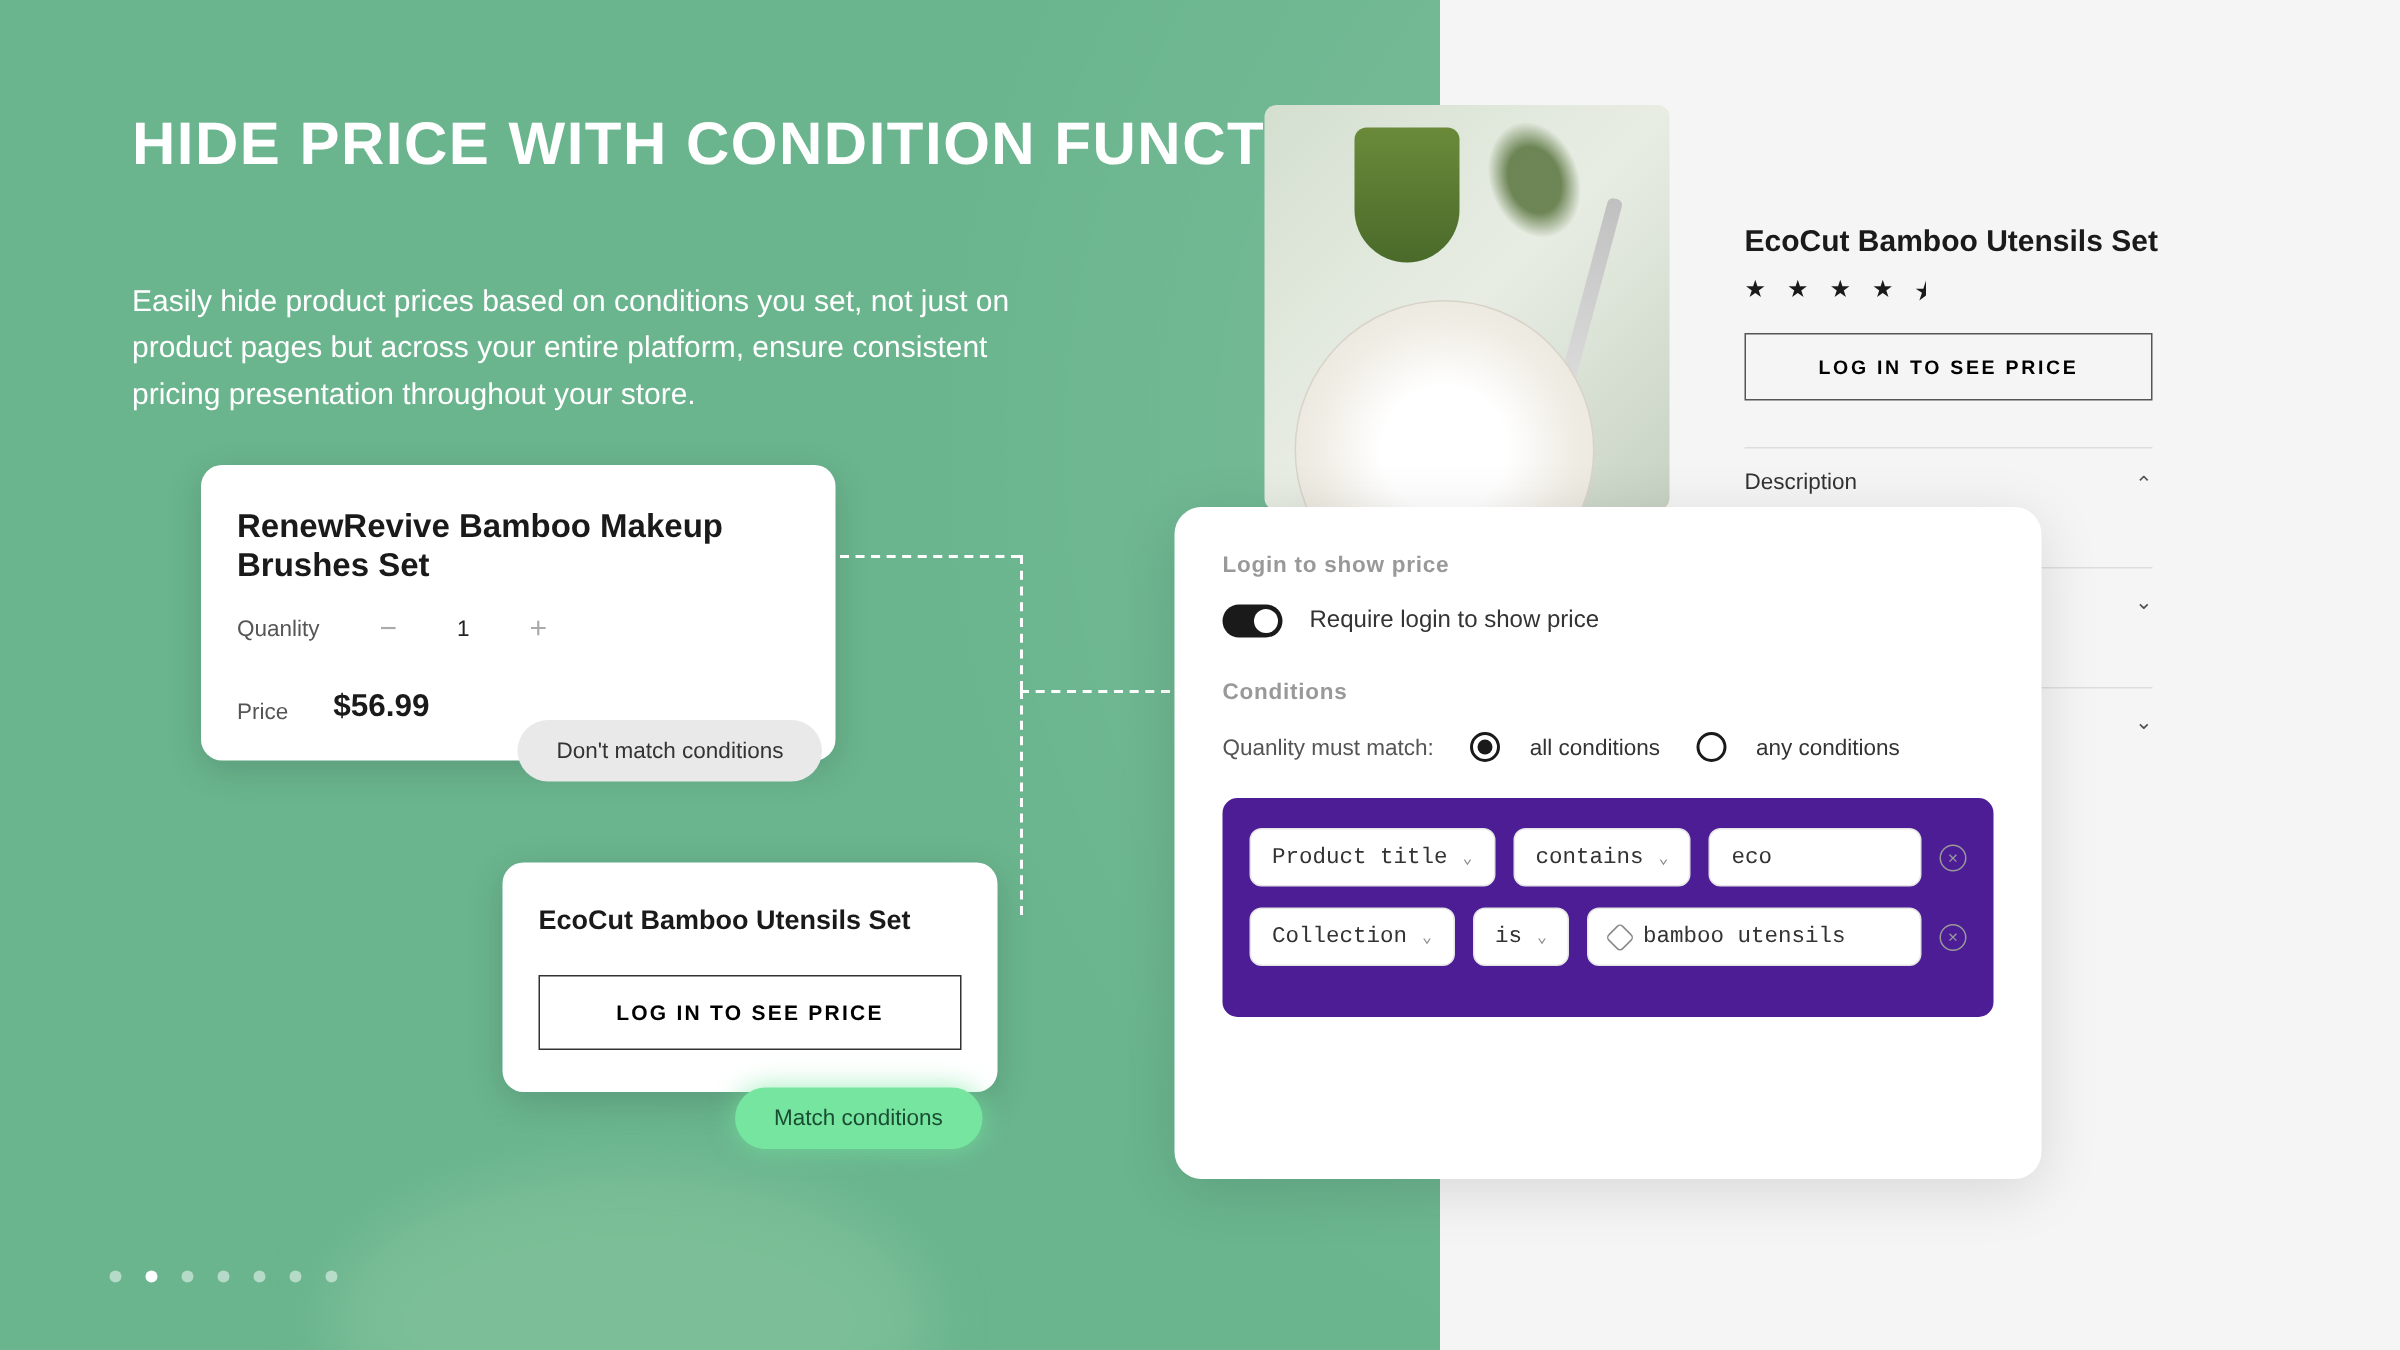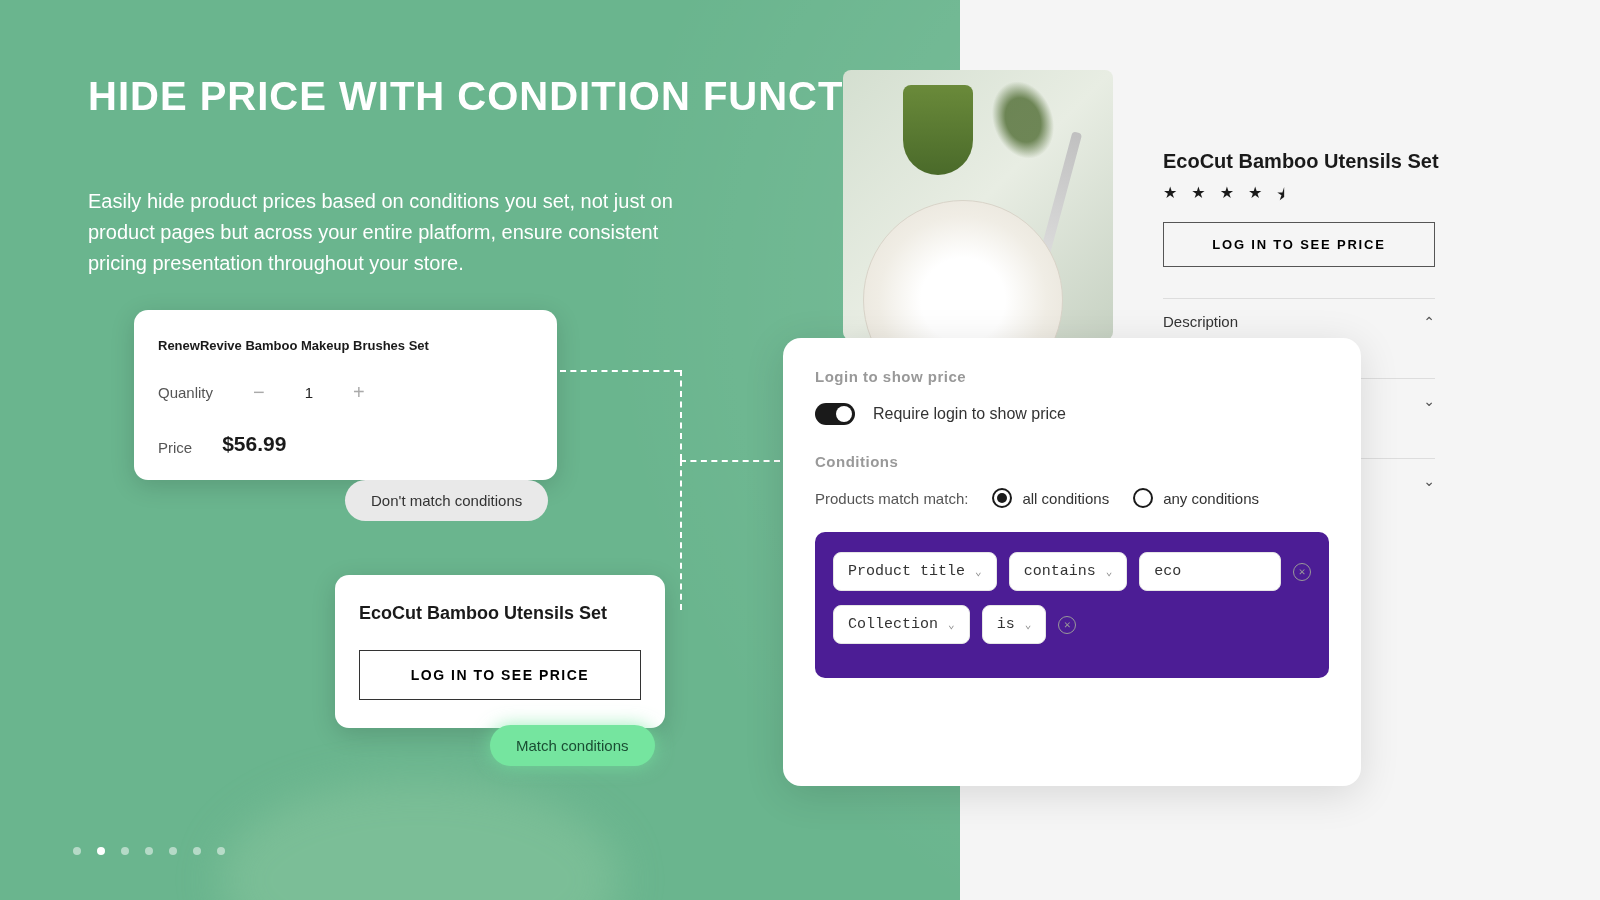"RenewRevive Bamboo Makeup Brushes Set" .card1-title { font-size: 13px -> 22px; margin-bottom: 28px -> 18px }
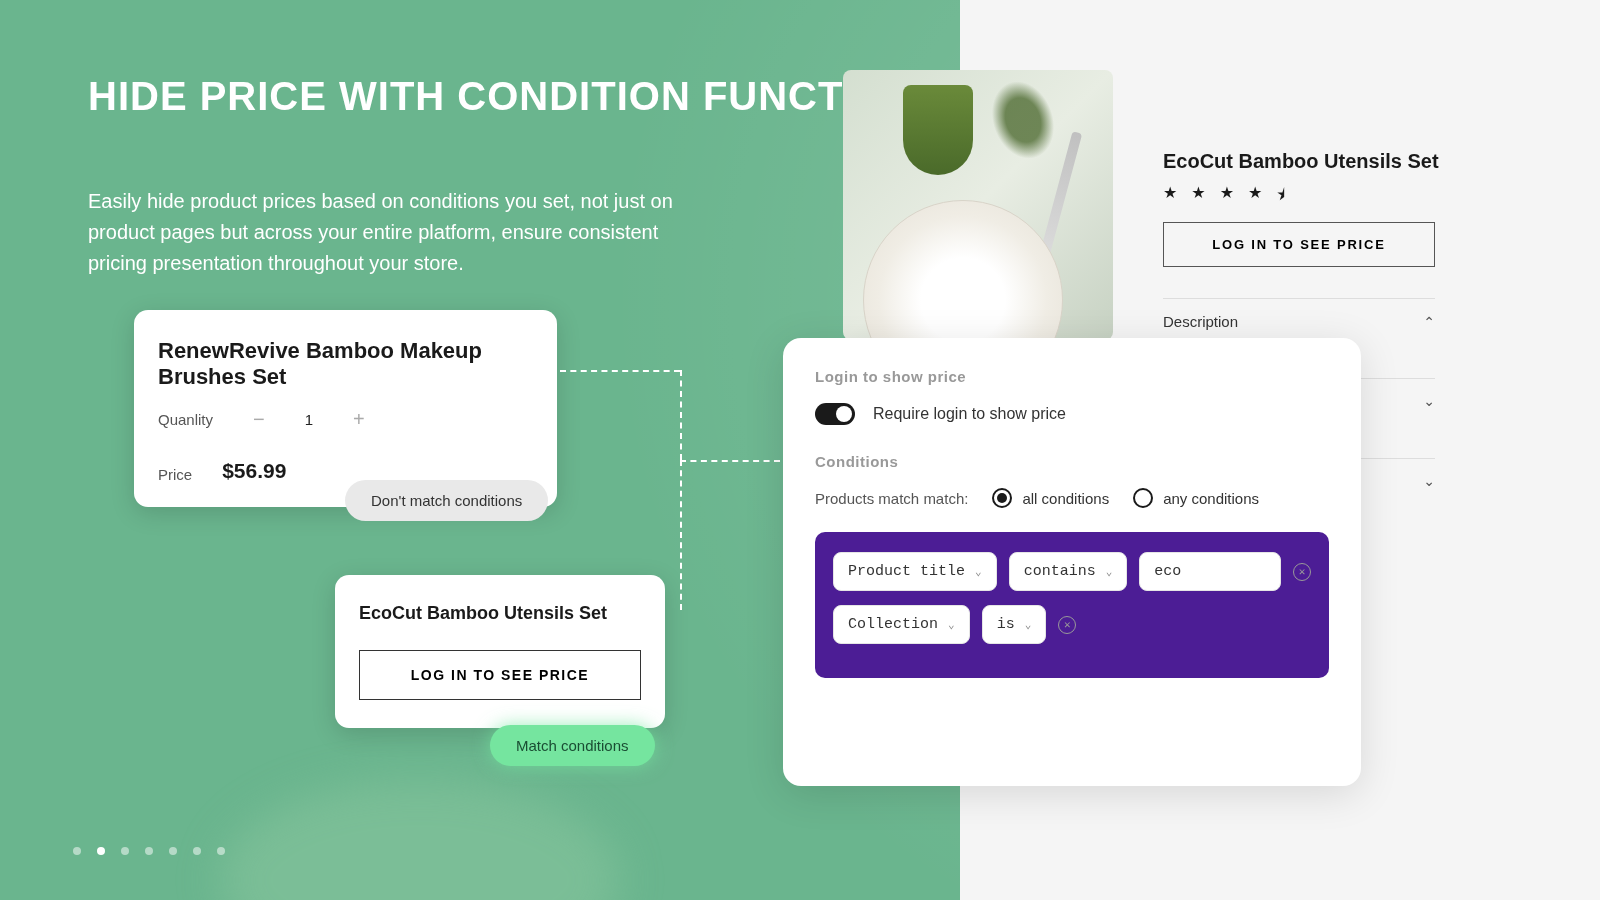"Products match match:" span.match-label { text: Products match -> Quanlity must }
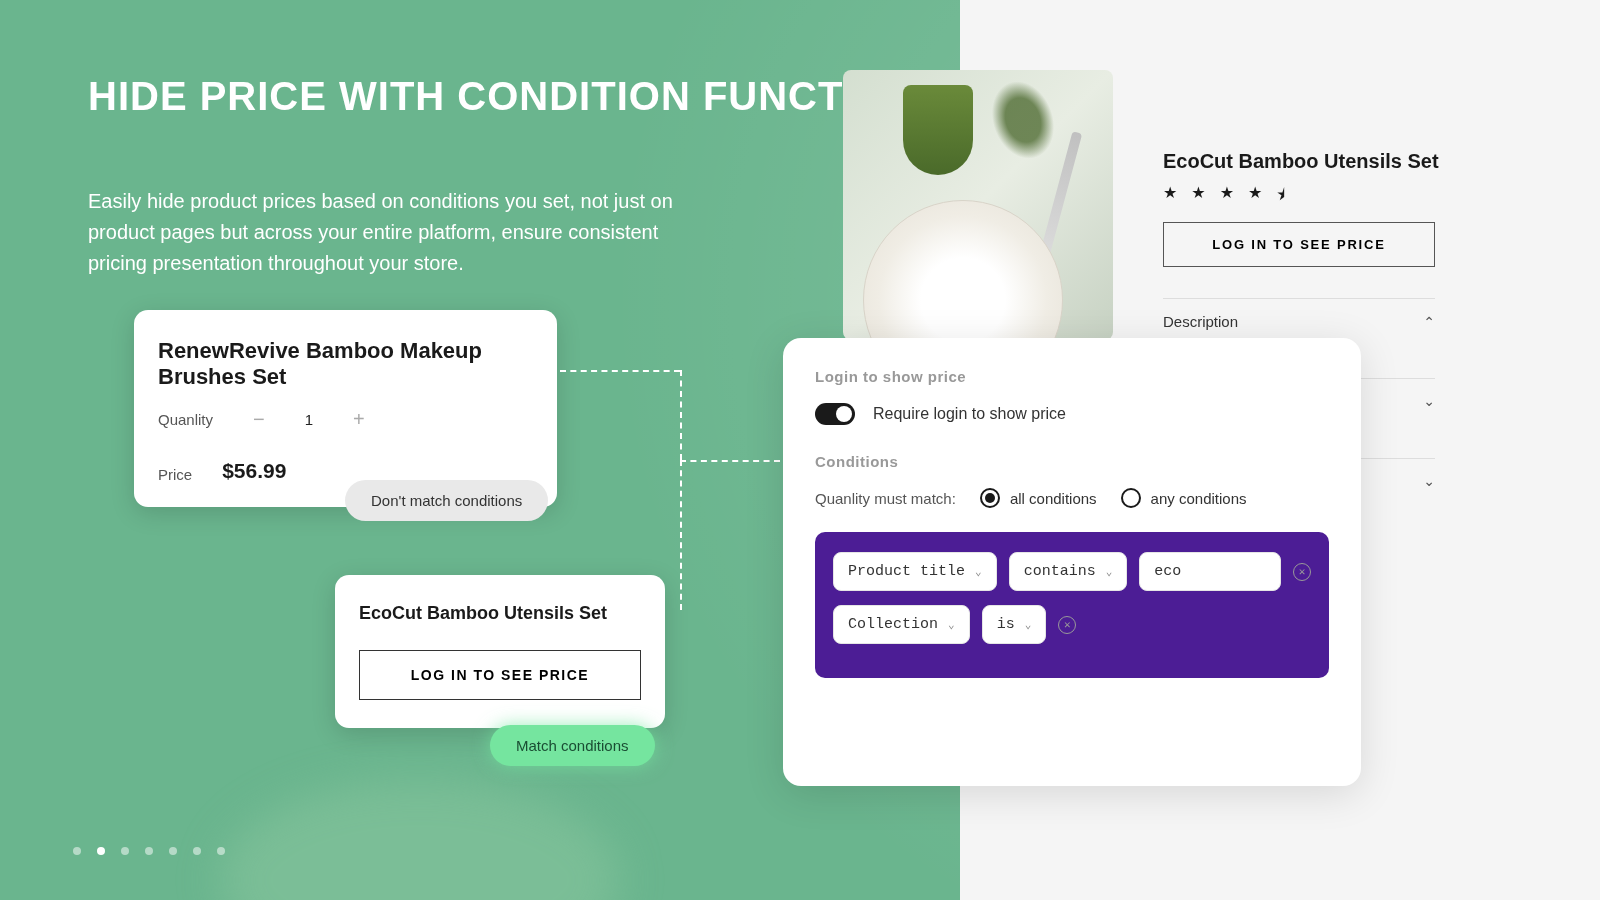"all conditions" .radio-grp { gap: 10px -> 20px }
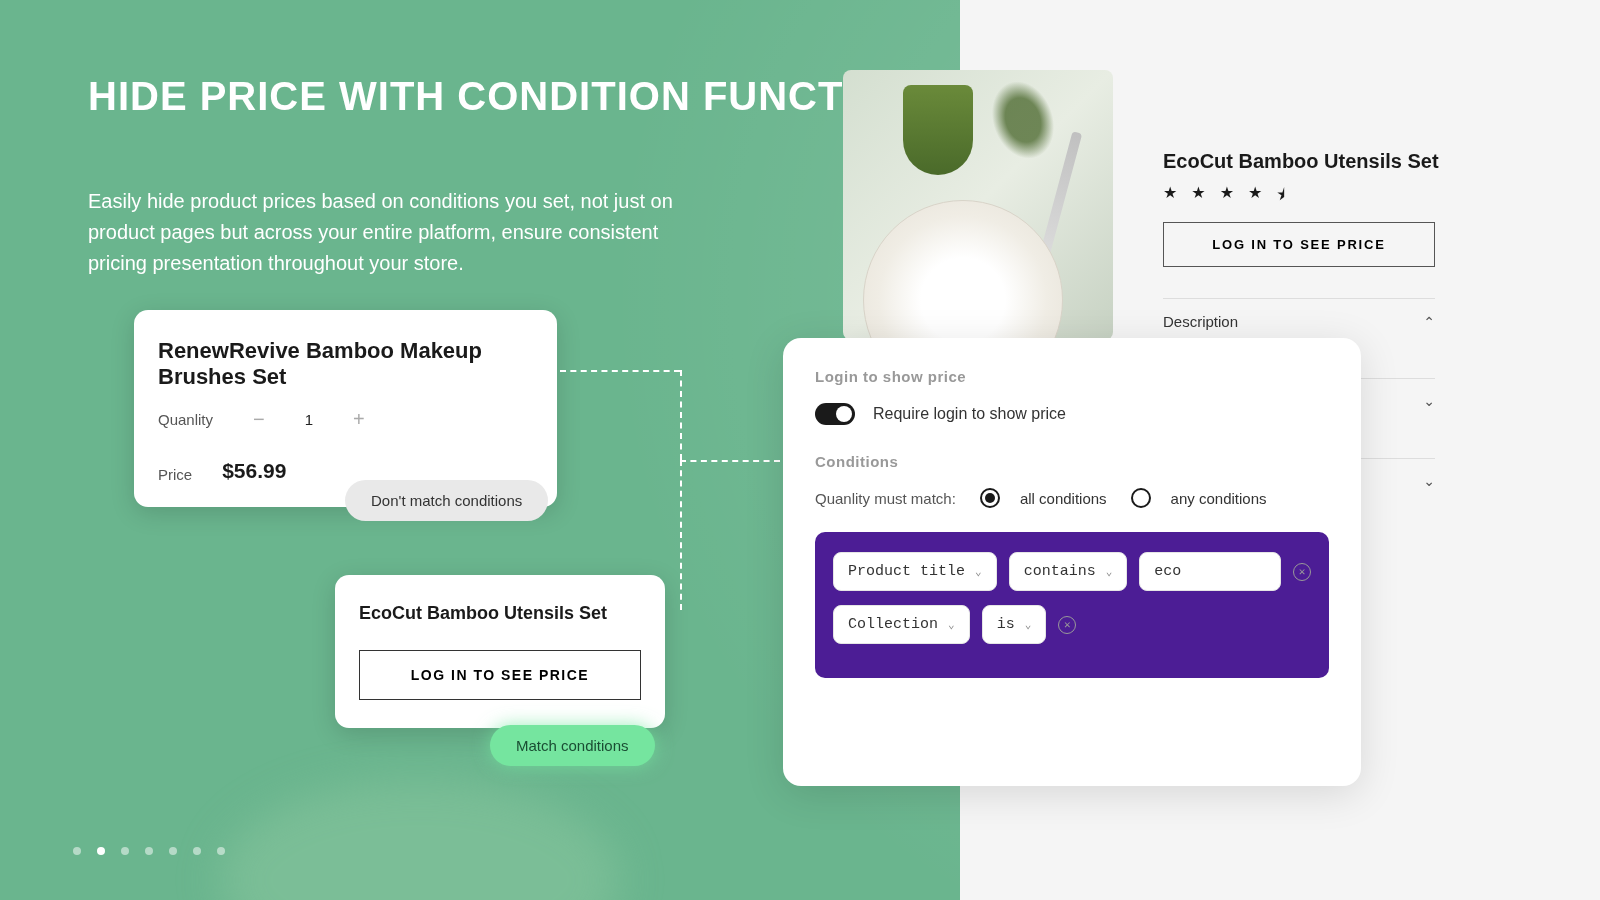"bamboo utensils" div.inp-box { html: none -> <div> <span></span> <span>bamboo utensils</span> </div> }
